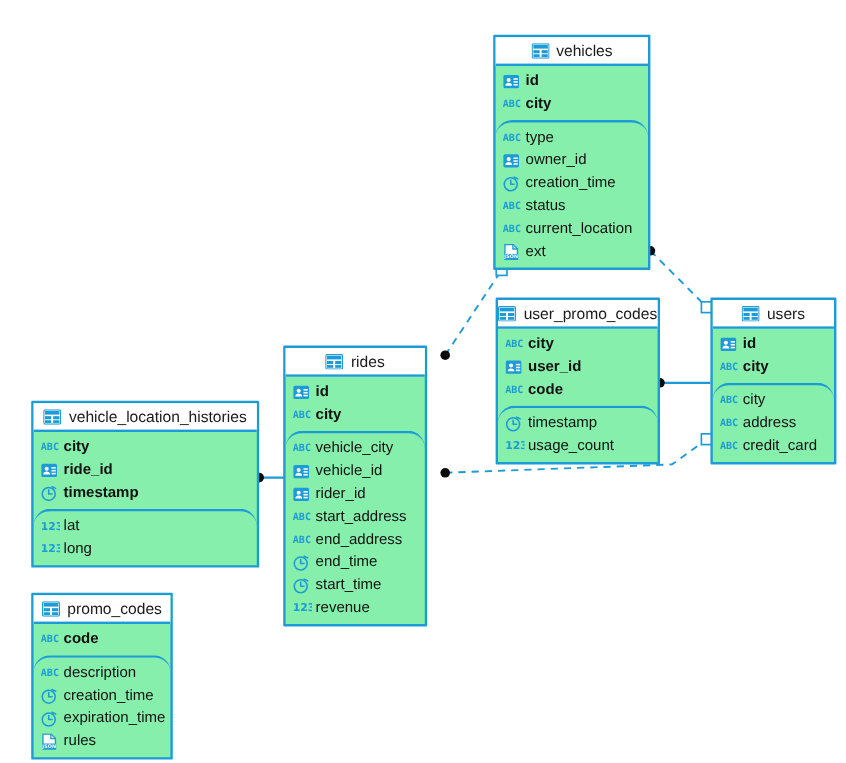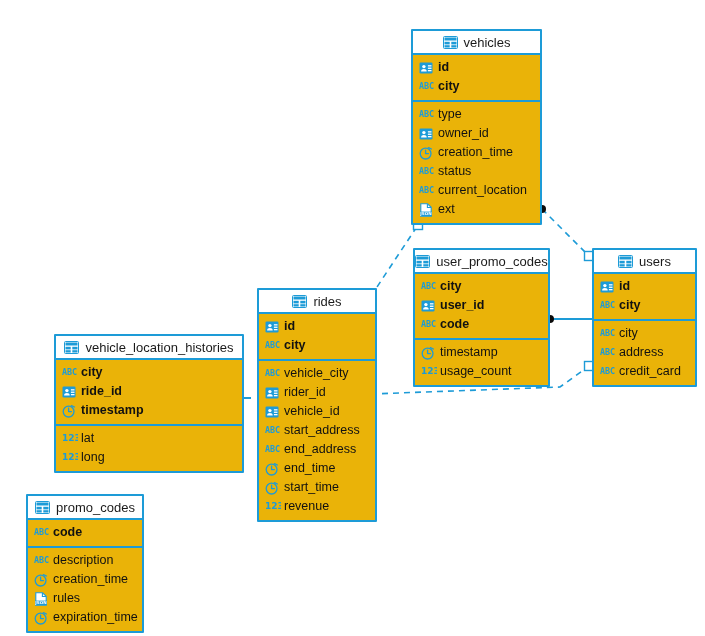"vehicles" .entity { background: #eab308 -> #86efac }
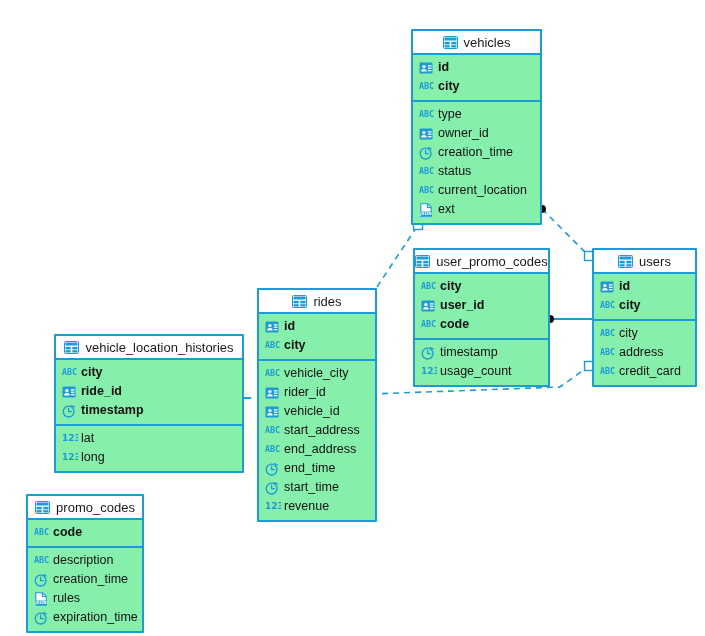"id" .field-group { border-radius: none -> 14px }
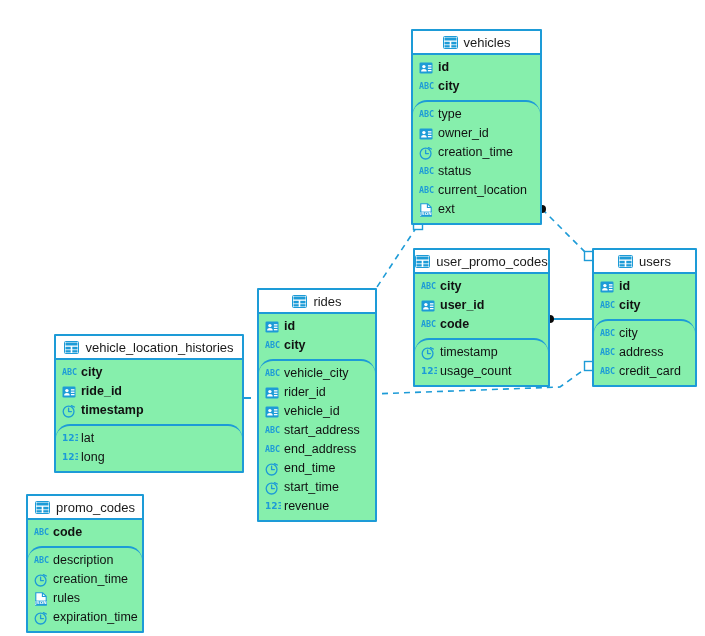"rides" div.entity { left: 257px -> 236px }
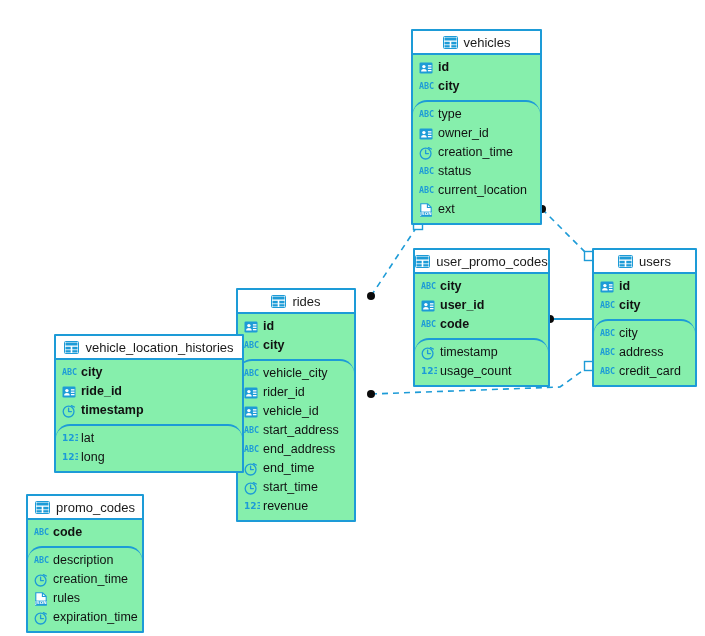"vehicle_location_histories" div.entity { margin-left: 28px -> none }
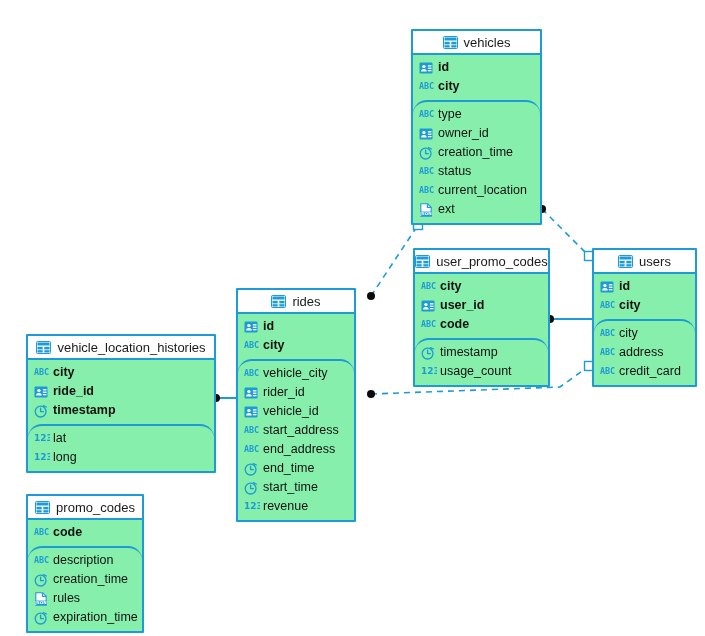"rider_id" div.field { order: before "vehicle_id" -> after "vehicle_id" }
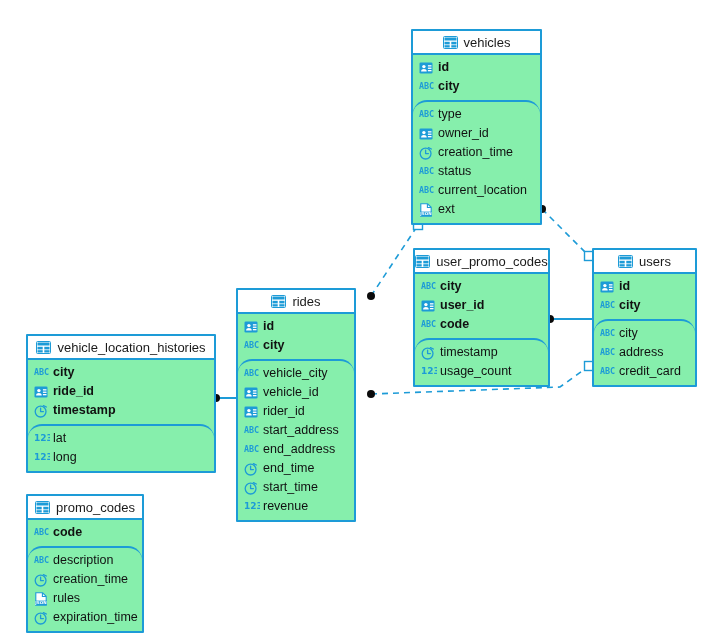"rules" div.field { order: before "expiration_time" -> after "expiration_time" }
